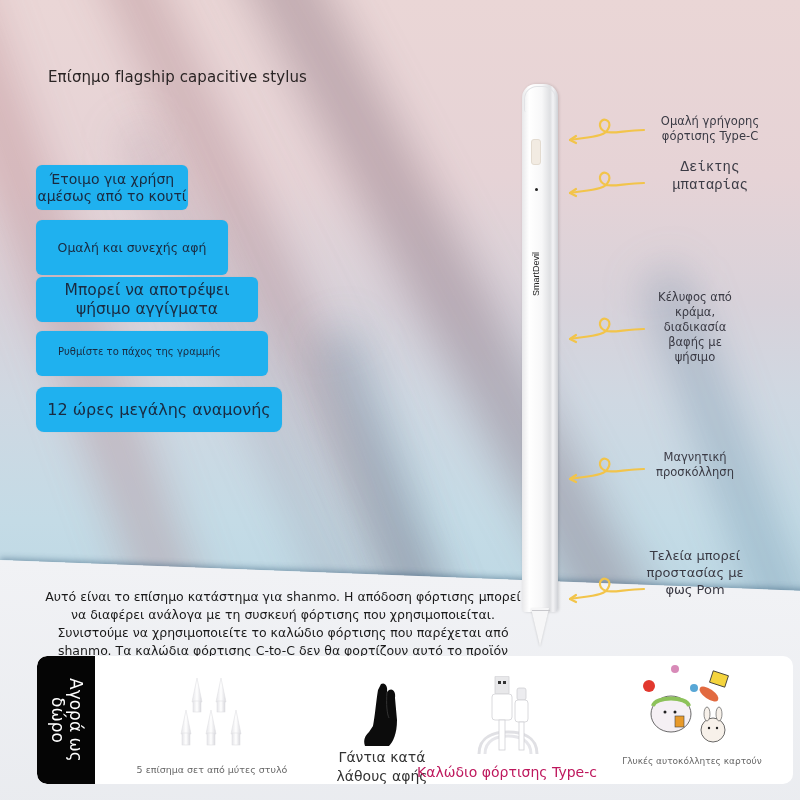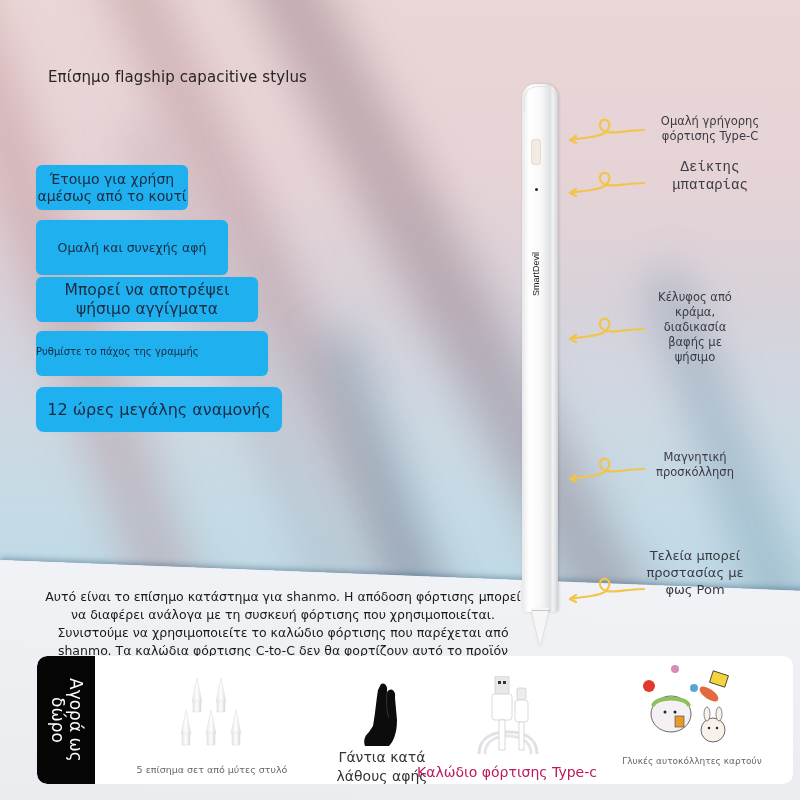"Ρυθμίστε το πάχος της γραμμής" .f4 { padding-left: none -> 22px }
